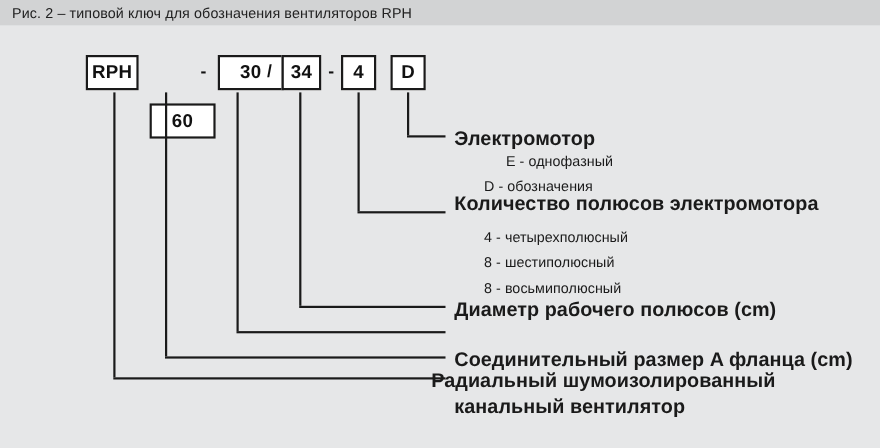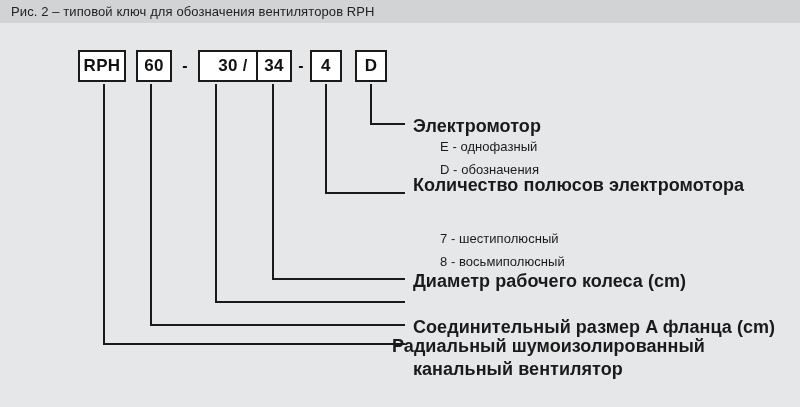"60" div.code-box { margin-top: none -> 44px; width: 36px -> 60px }
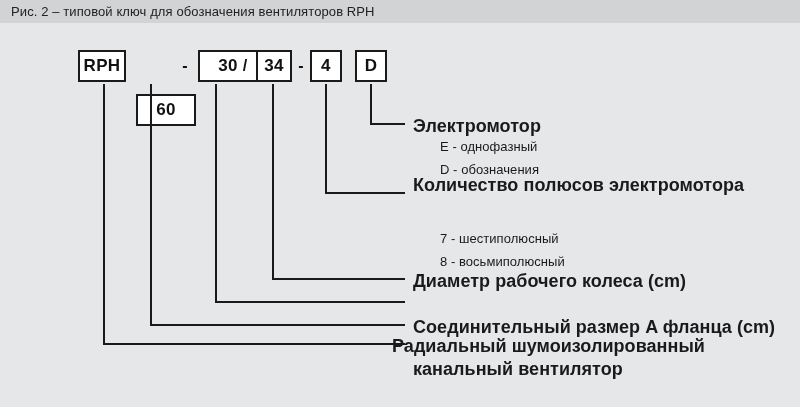"E - однофазный" div.lbl-sub { left: 440px -> 460px }
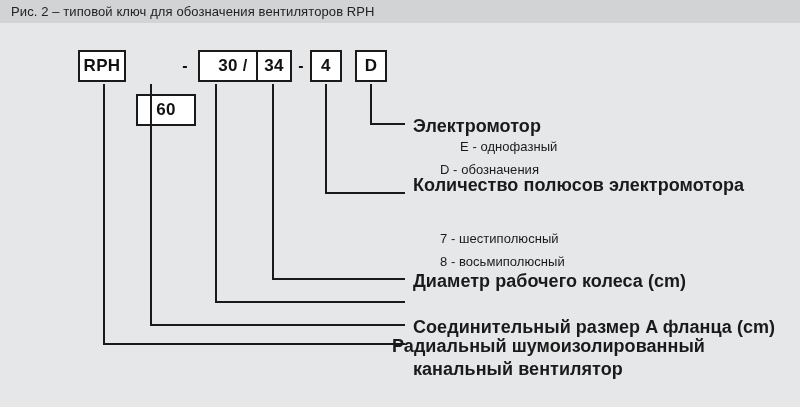"4 - четырехполюсный" div.lbl-sub { html: none -> <div>4 - четырехполюсный</div> }
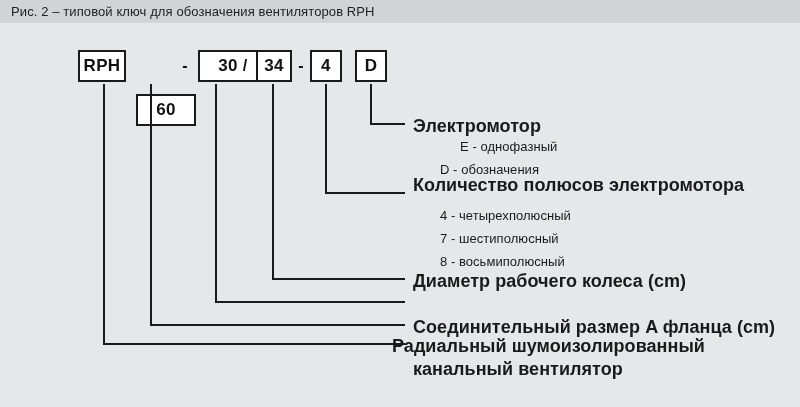"7 - шестиполюсный" div.lbl-sub { text: 7 -> 8 }
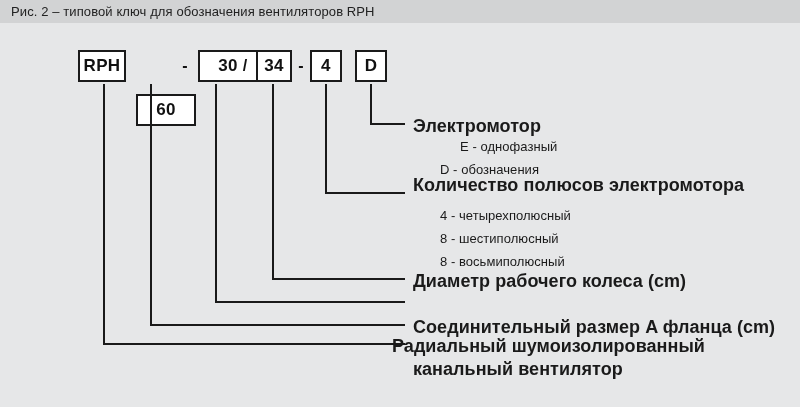"Диаметр рабочего колеса (cm)" div.lbl-head { text: колеса -> полюсов }
